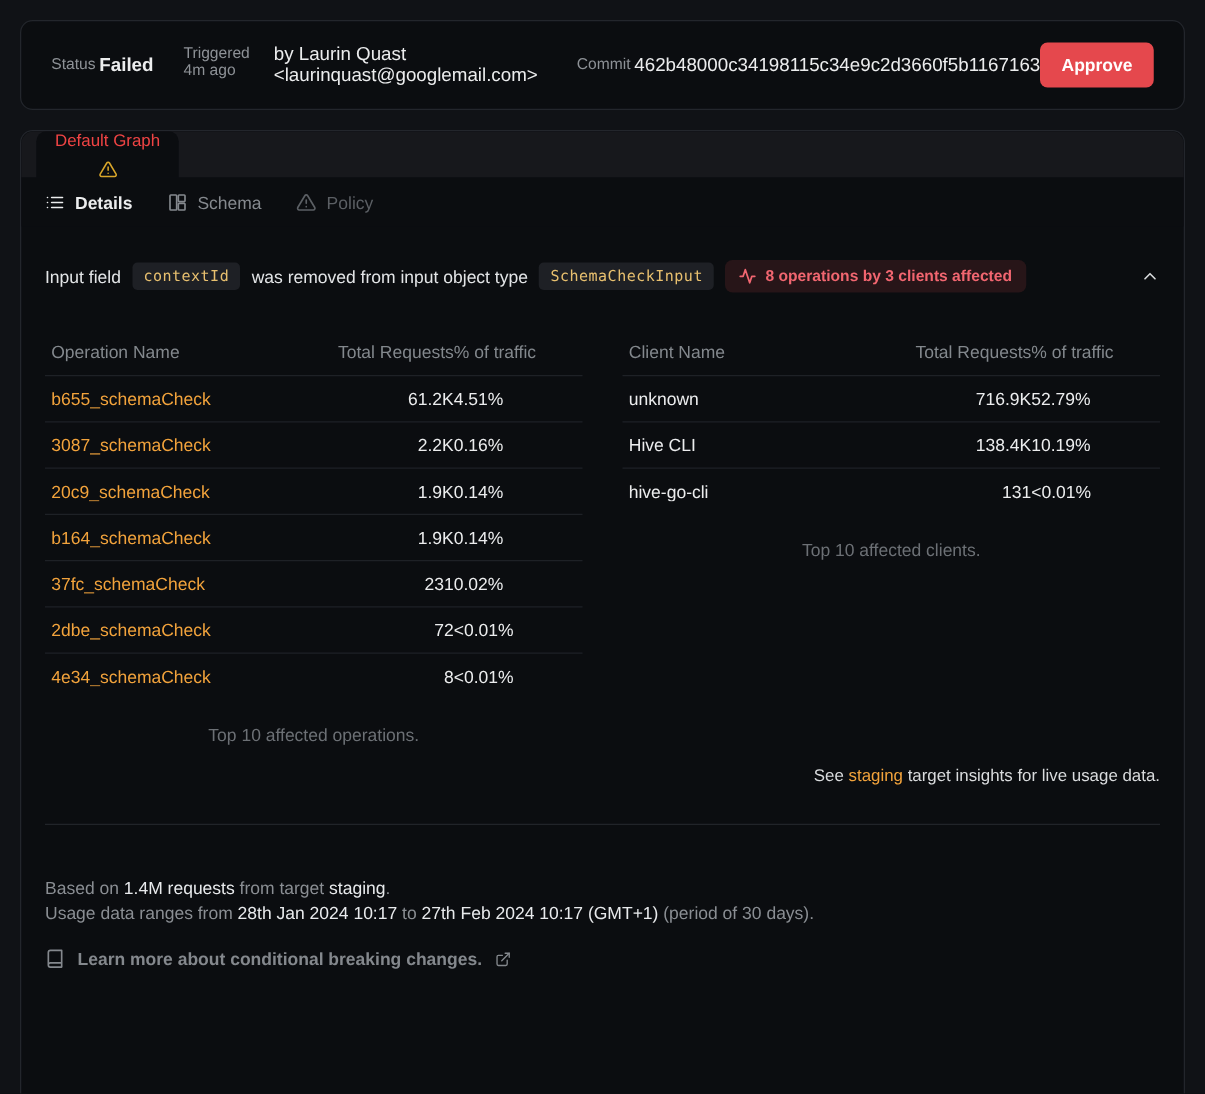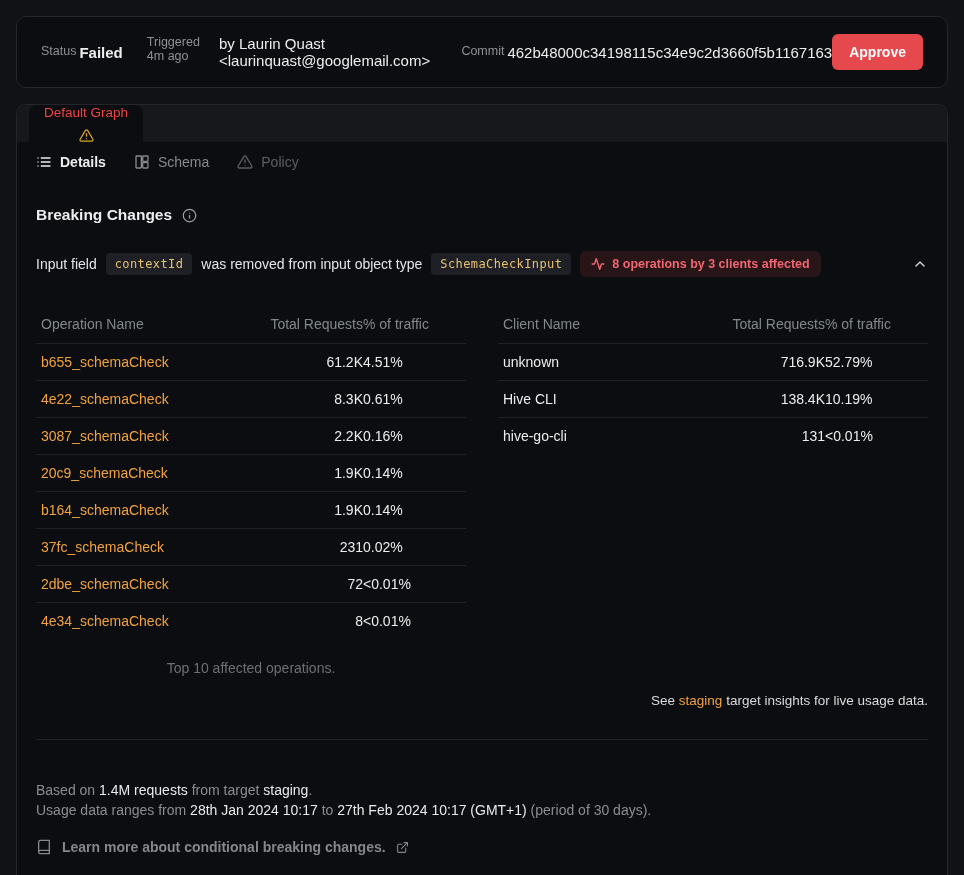"Breaking Changes" div.section-title-row { html: <div> <span>Breaking Changes</span> <span> <svg> <circle></circle> <line></line> <line></line> </svg> </span> </div> -> none }
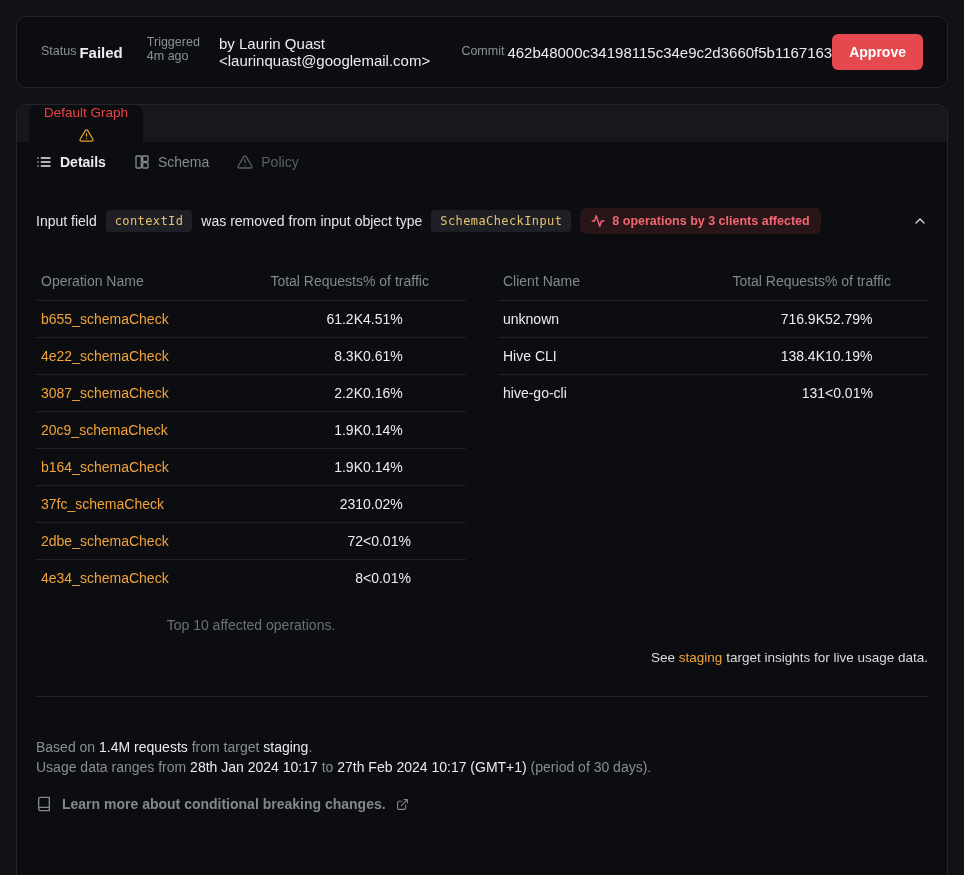"4e22_schemaCheck" div.trow { html: <div> <span>4e22_schemaCheck</span> <span>8.3K</span> <span>0.61%</span> </div> -> none }
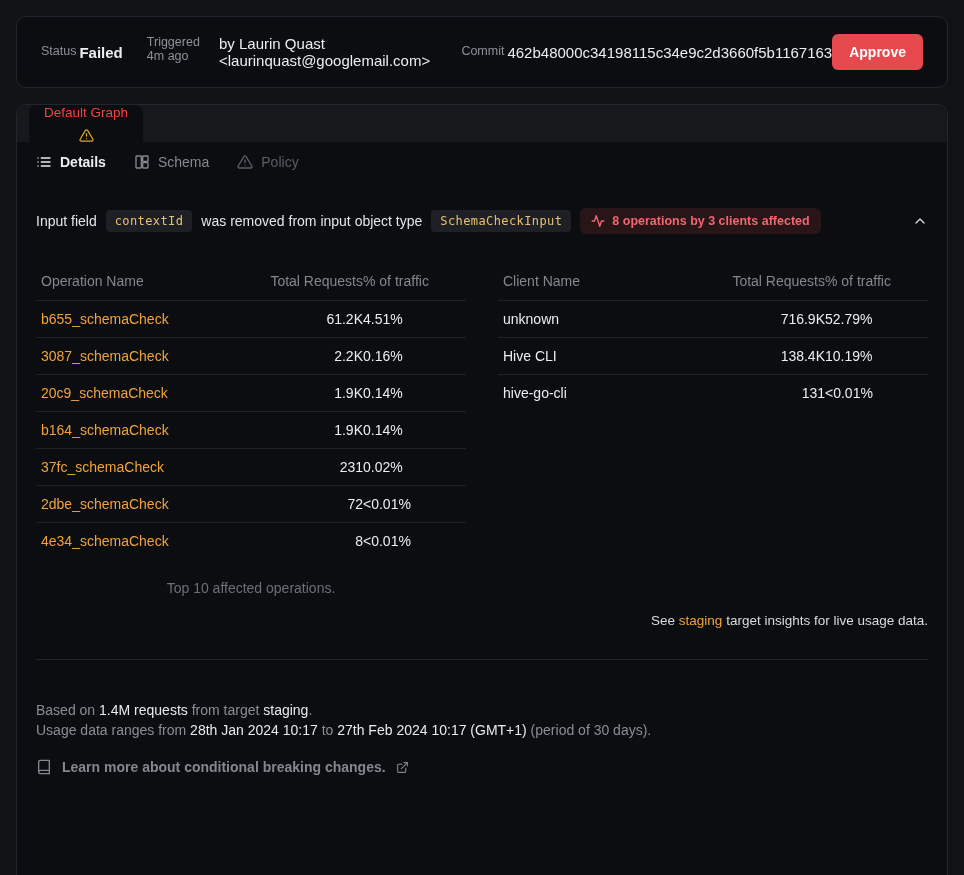"Top 10 affected clients." div.tcaption { html: none -> <div>Top 10 affected clients.</div> }
